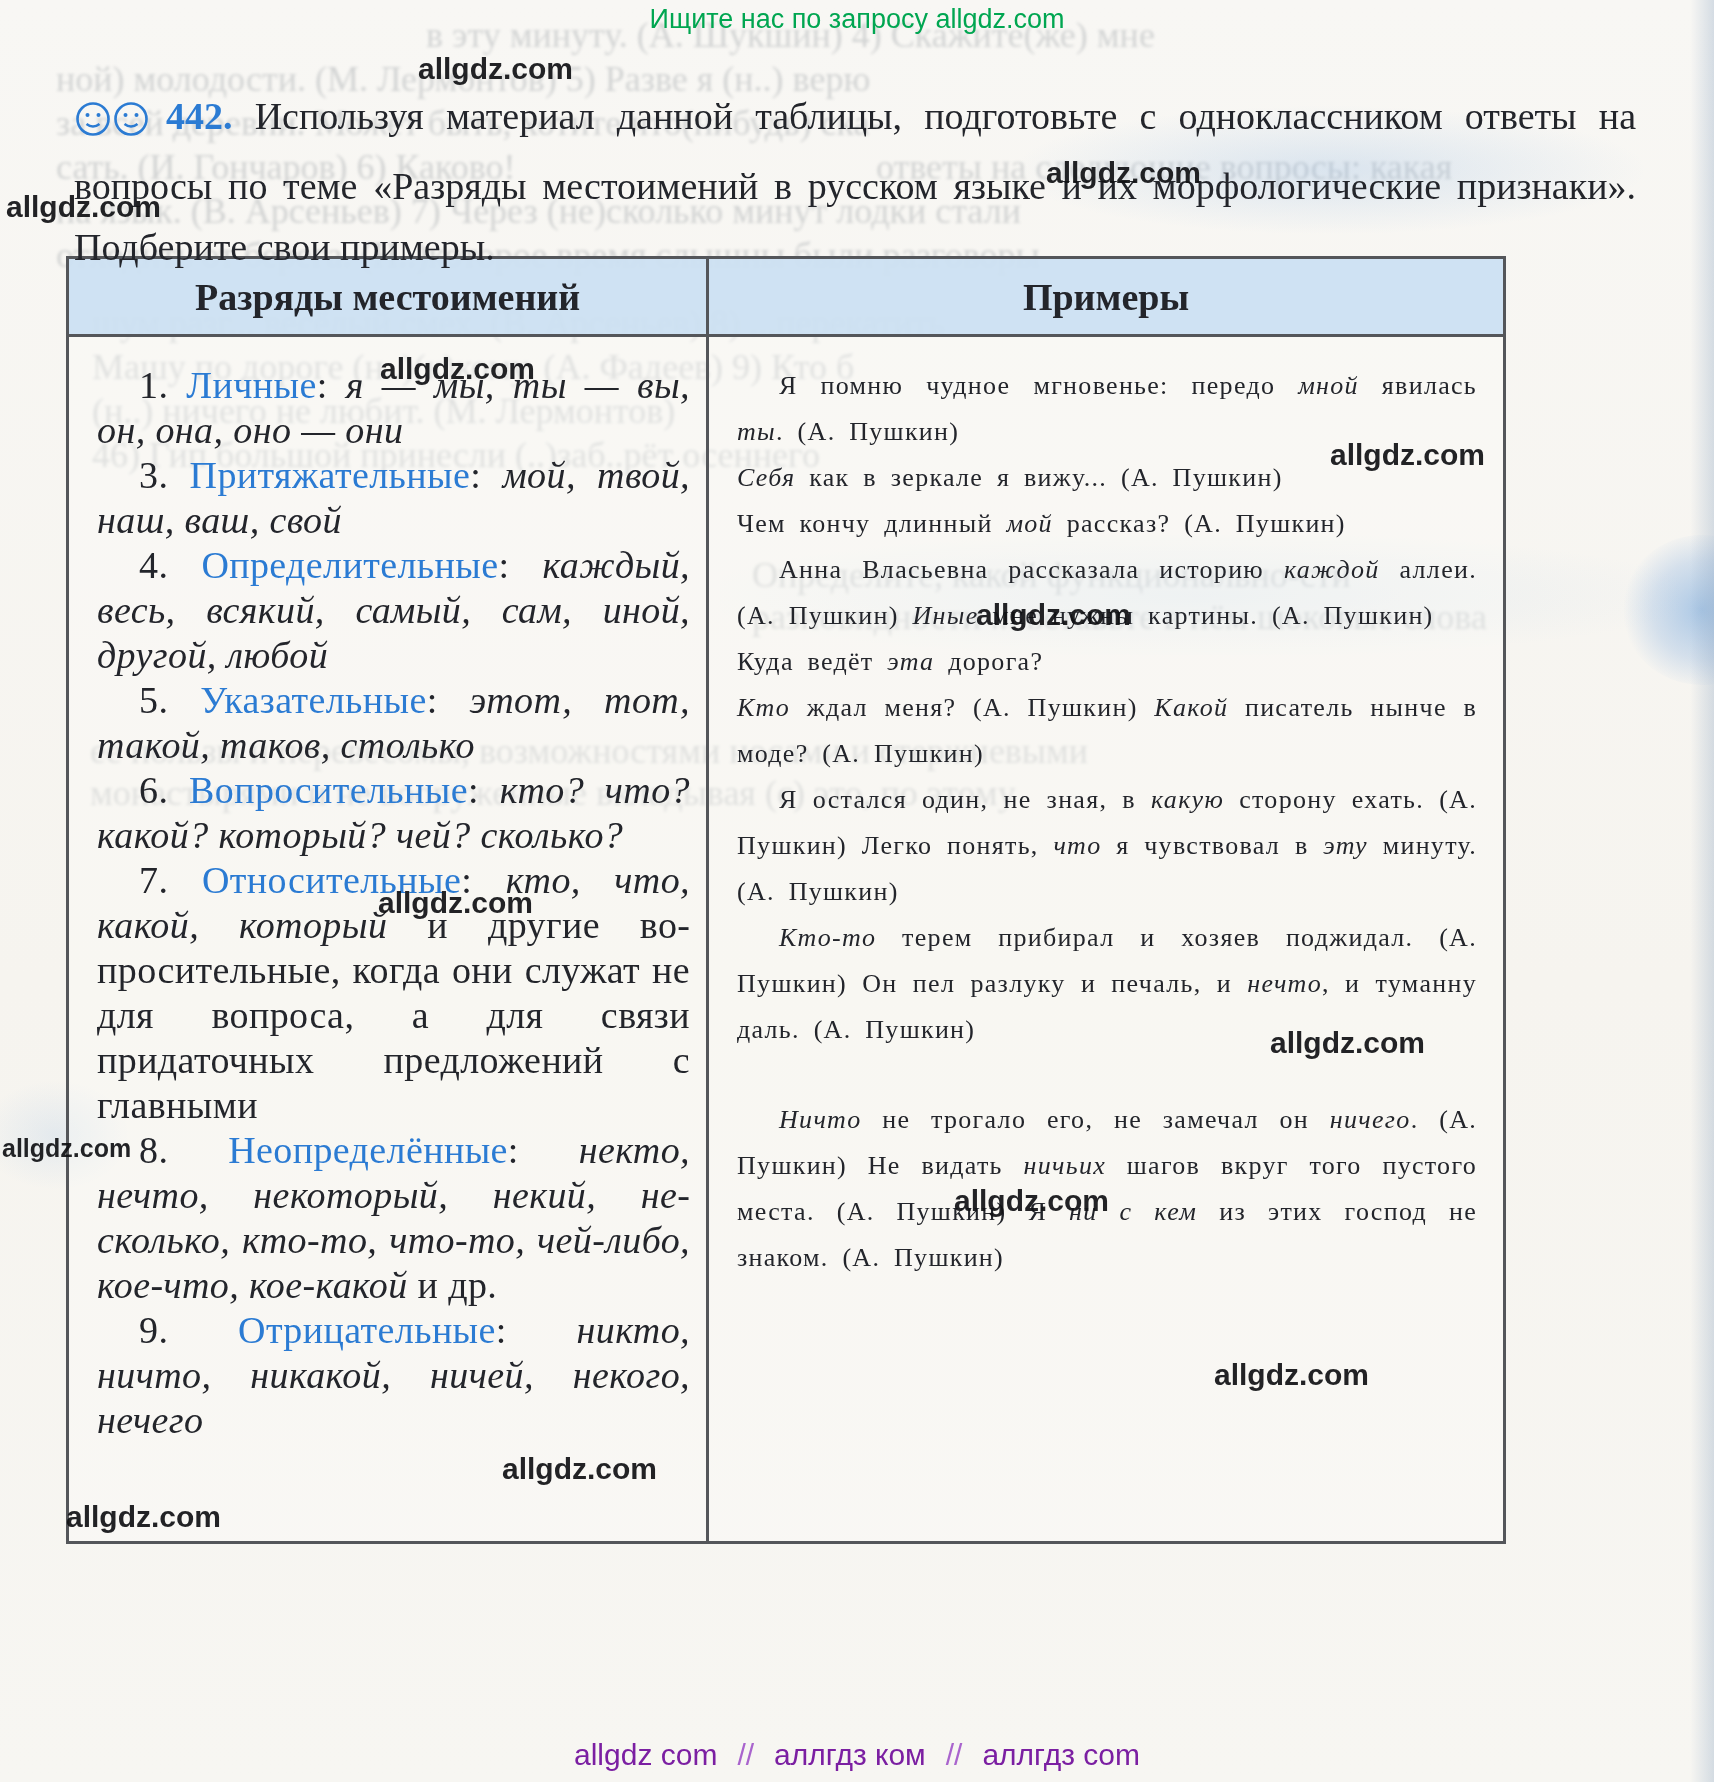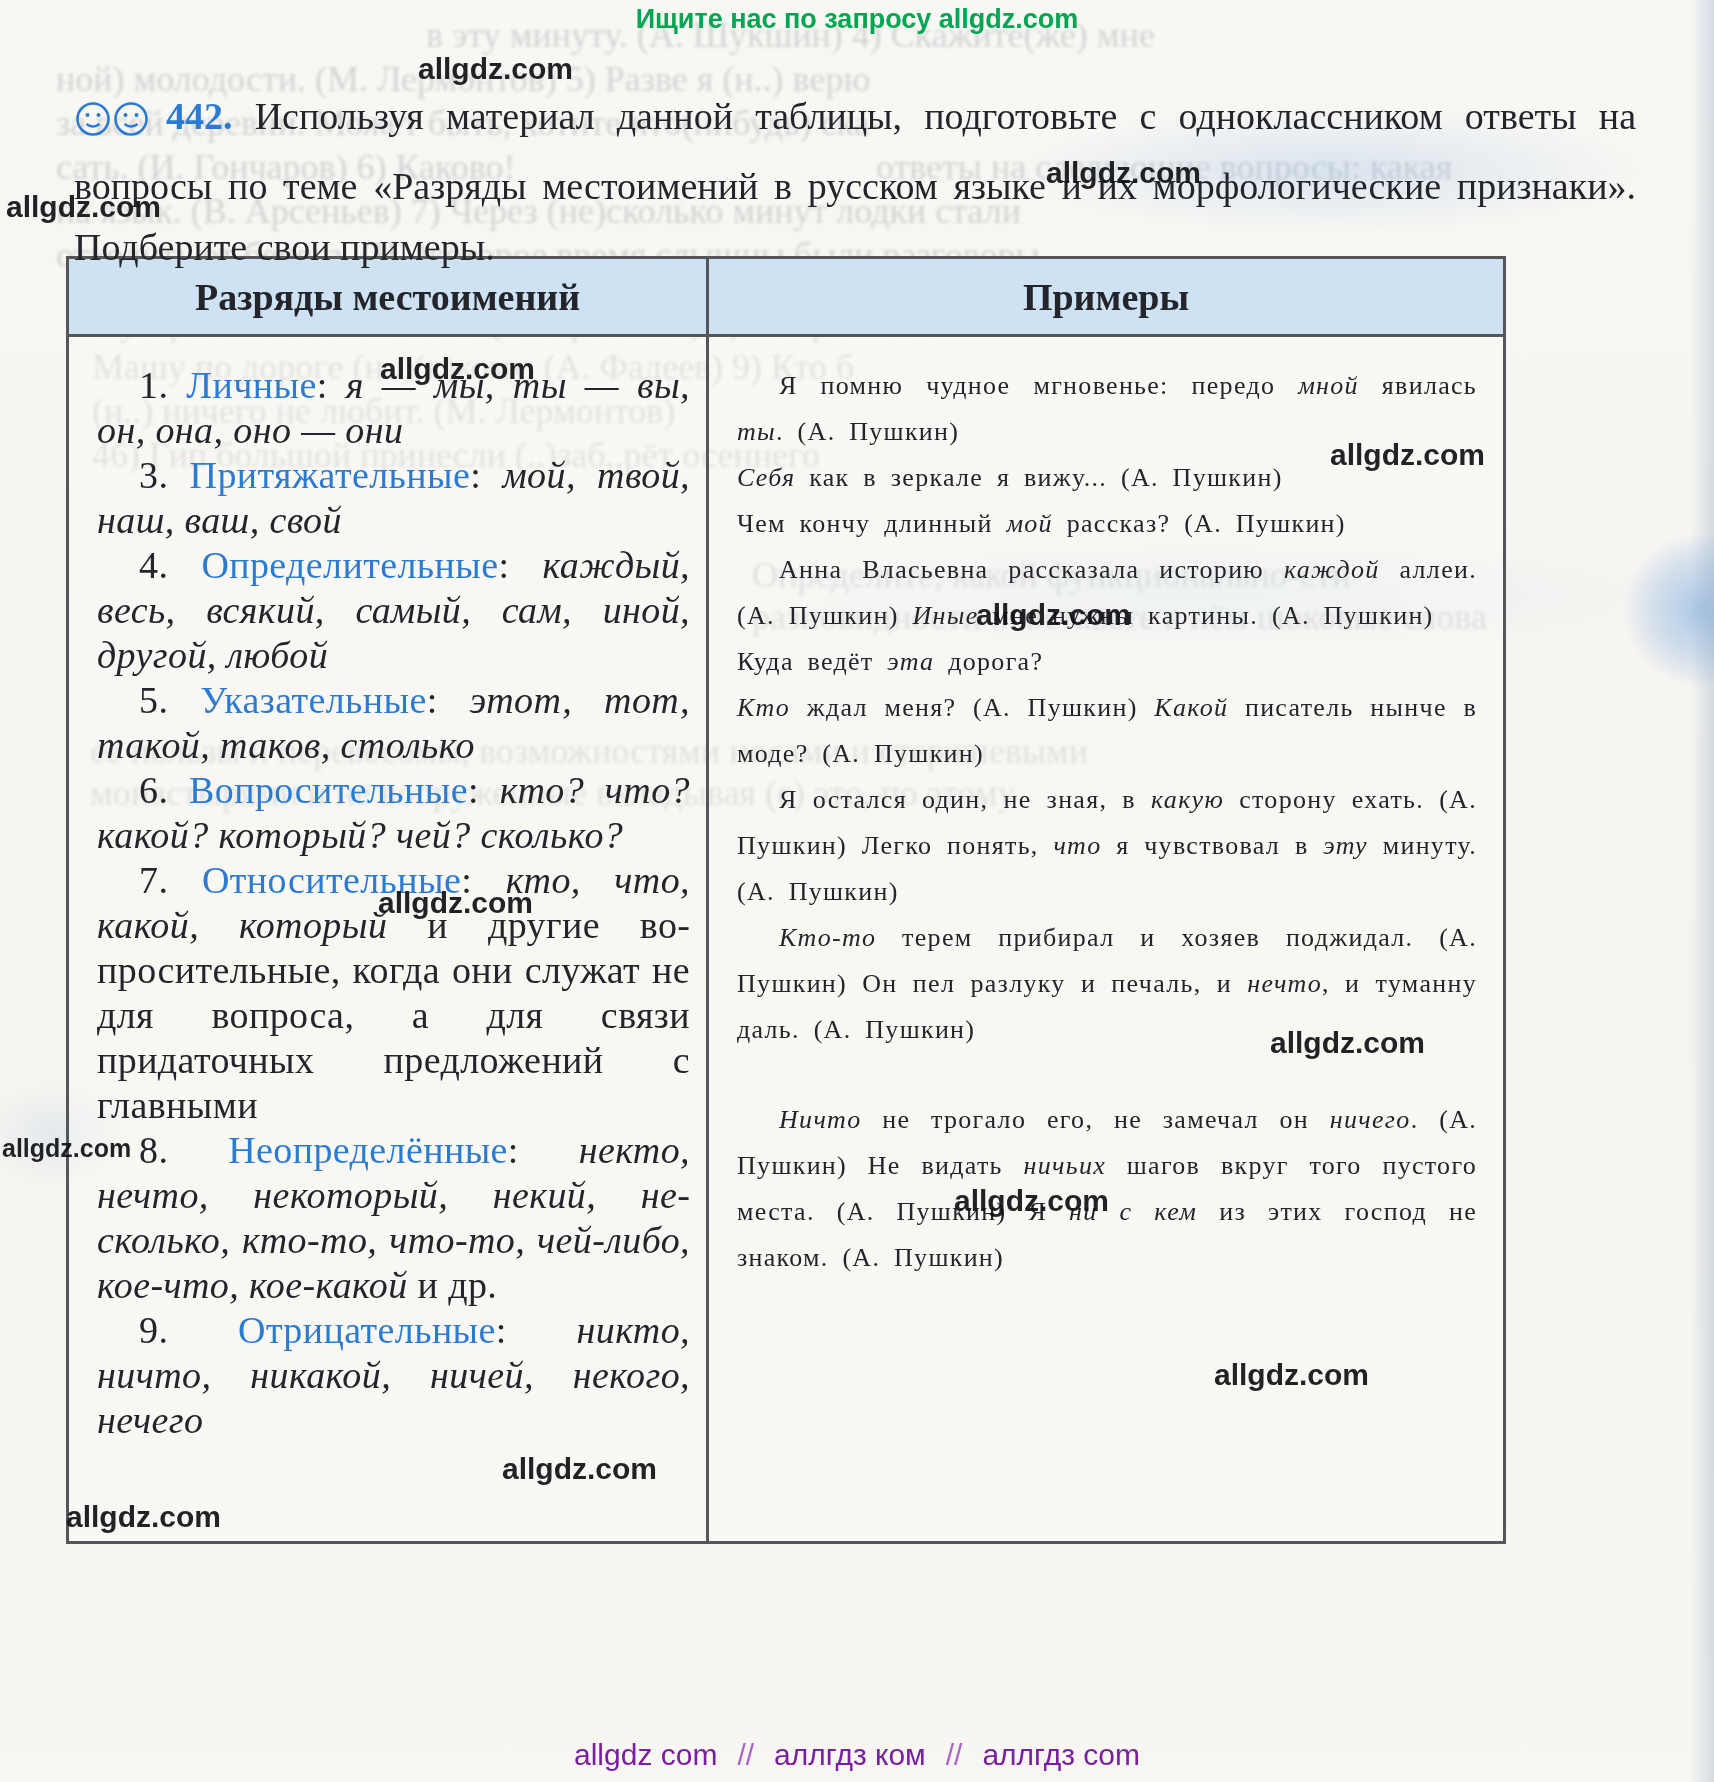"Ищите нас по запросу allgdz.com" .top-banner { font-weight: 700 -> 400 }
